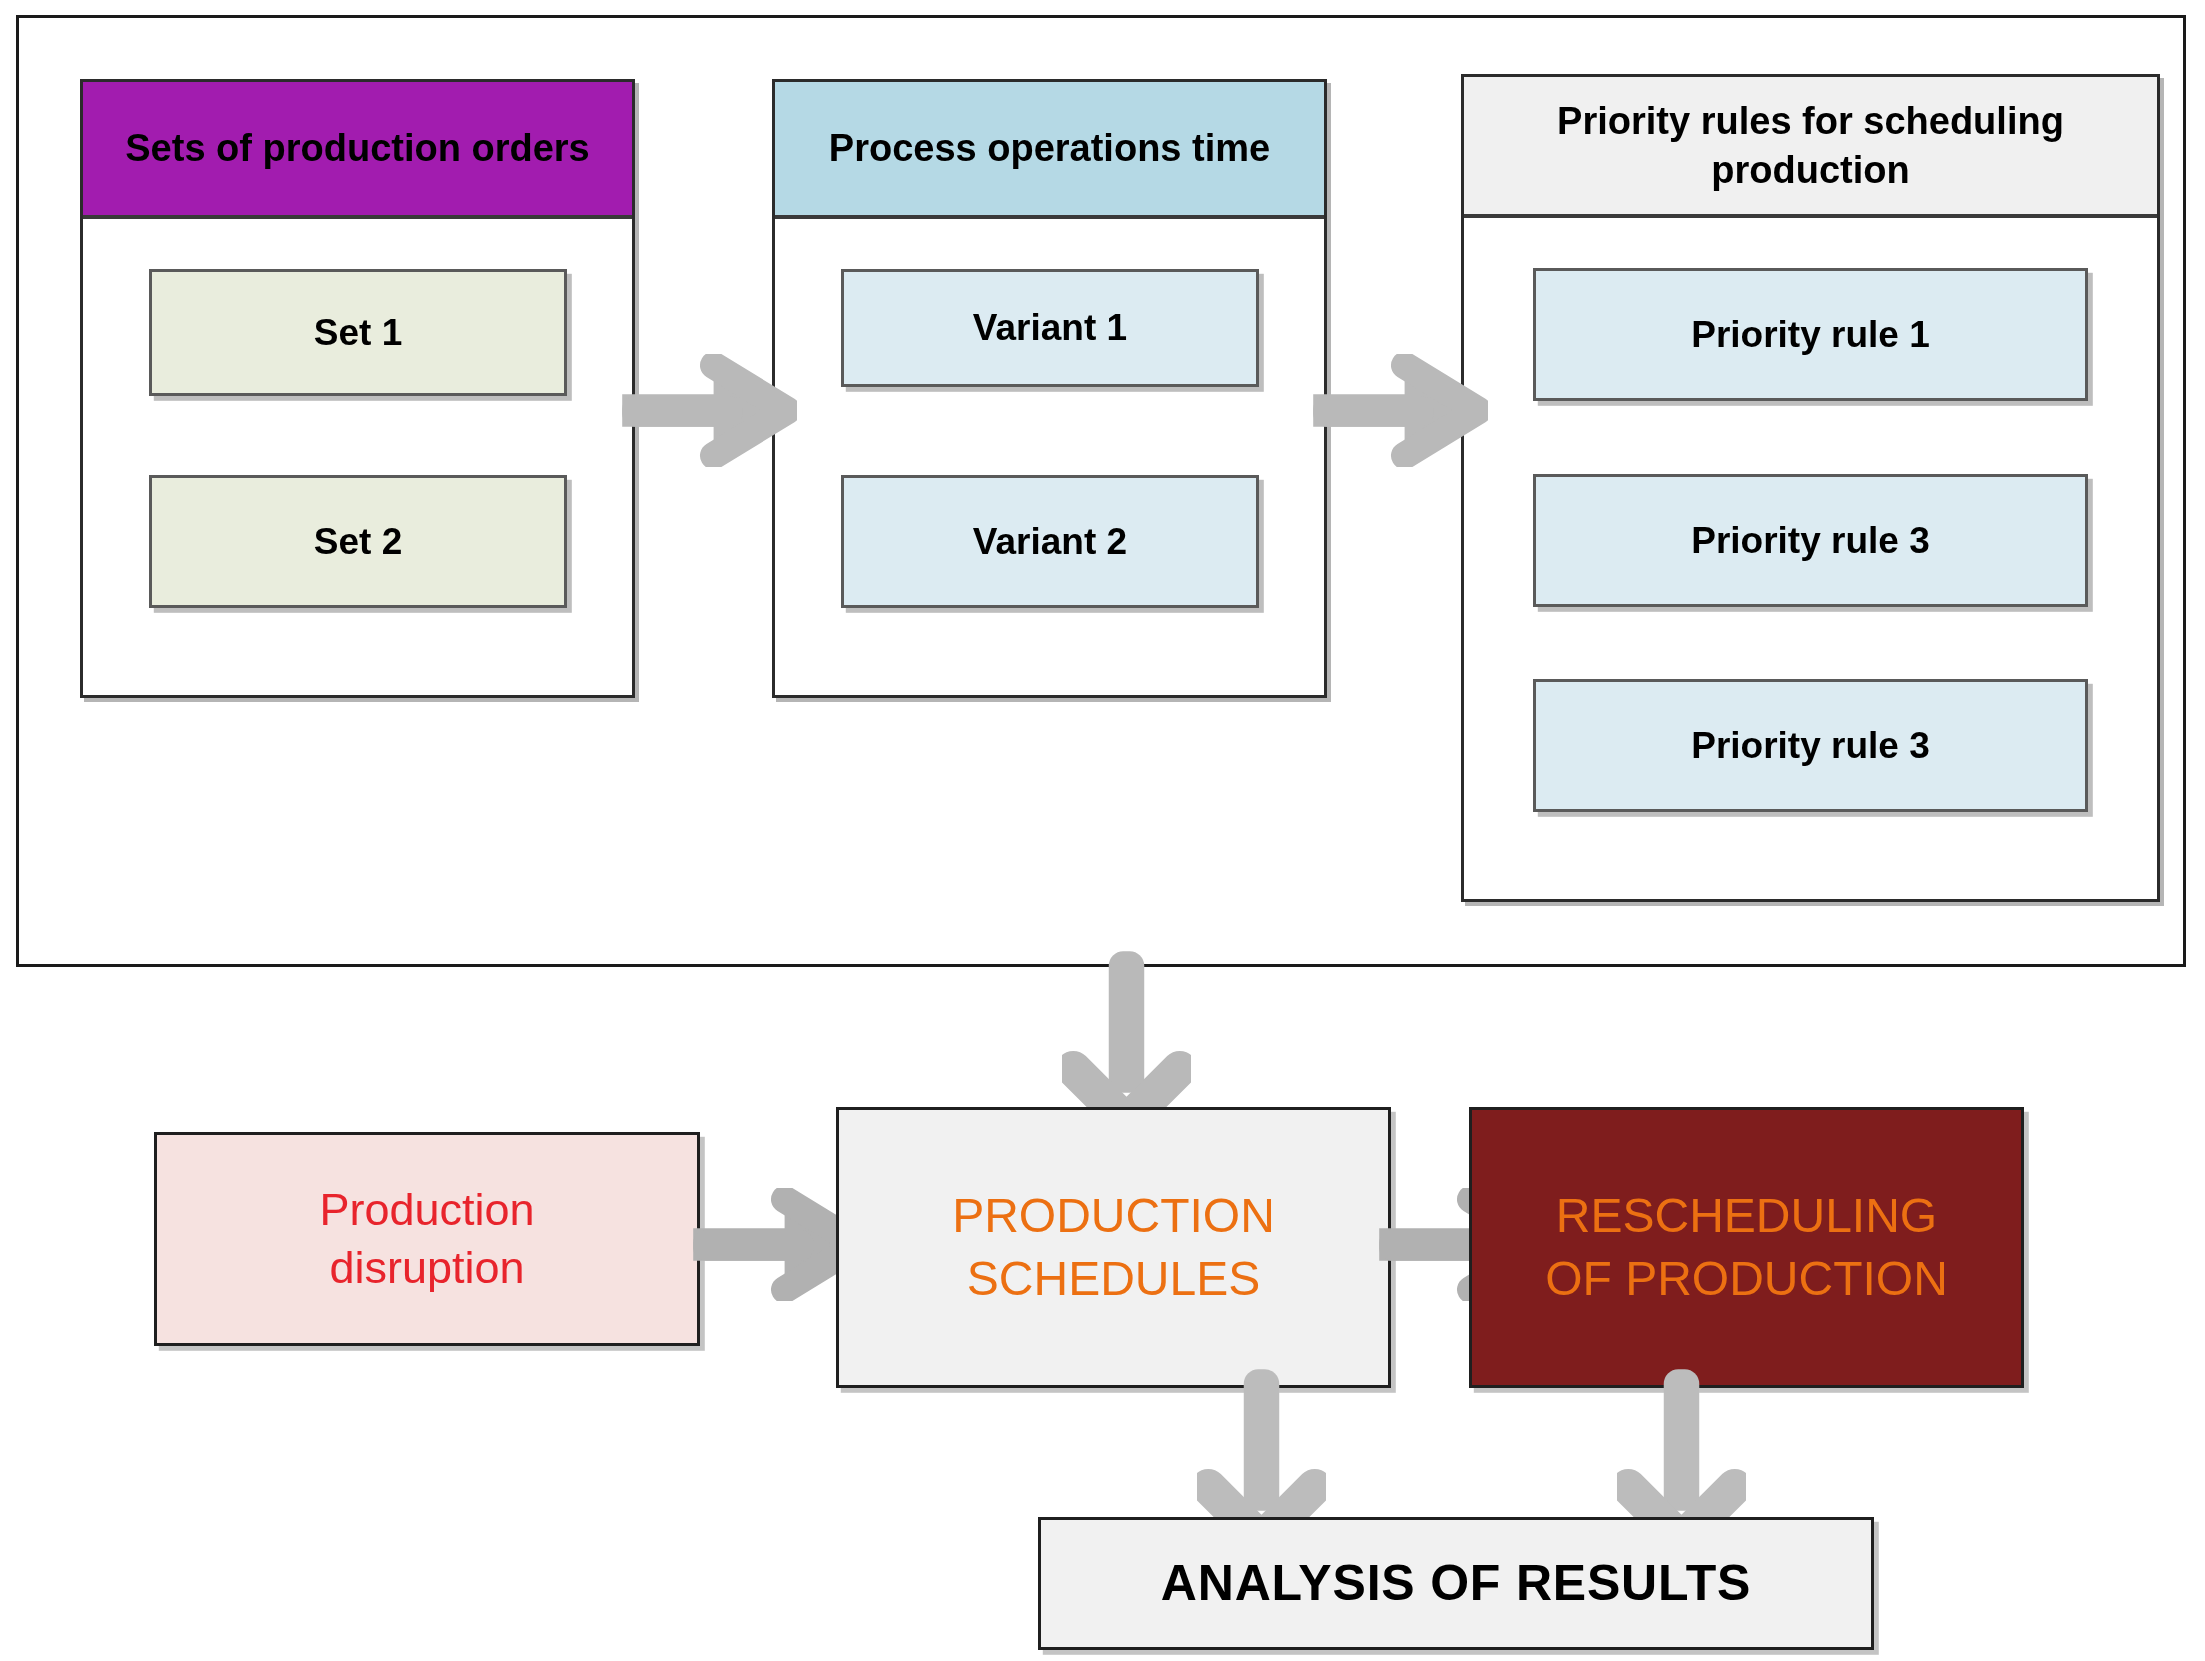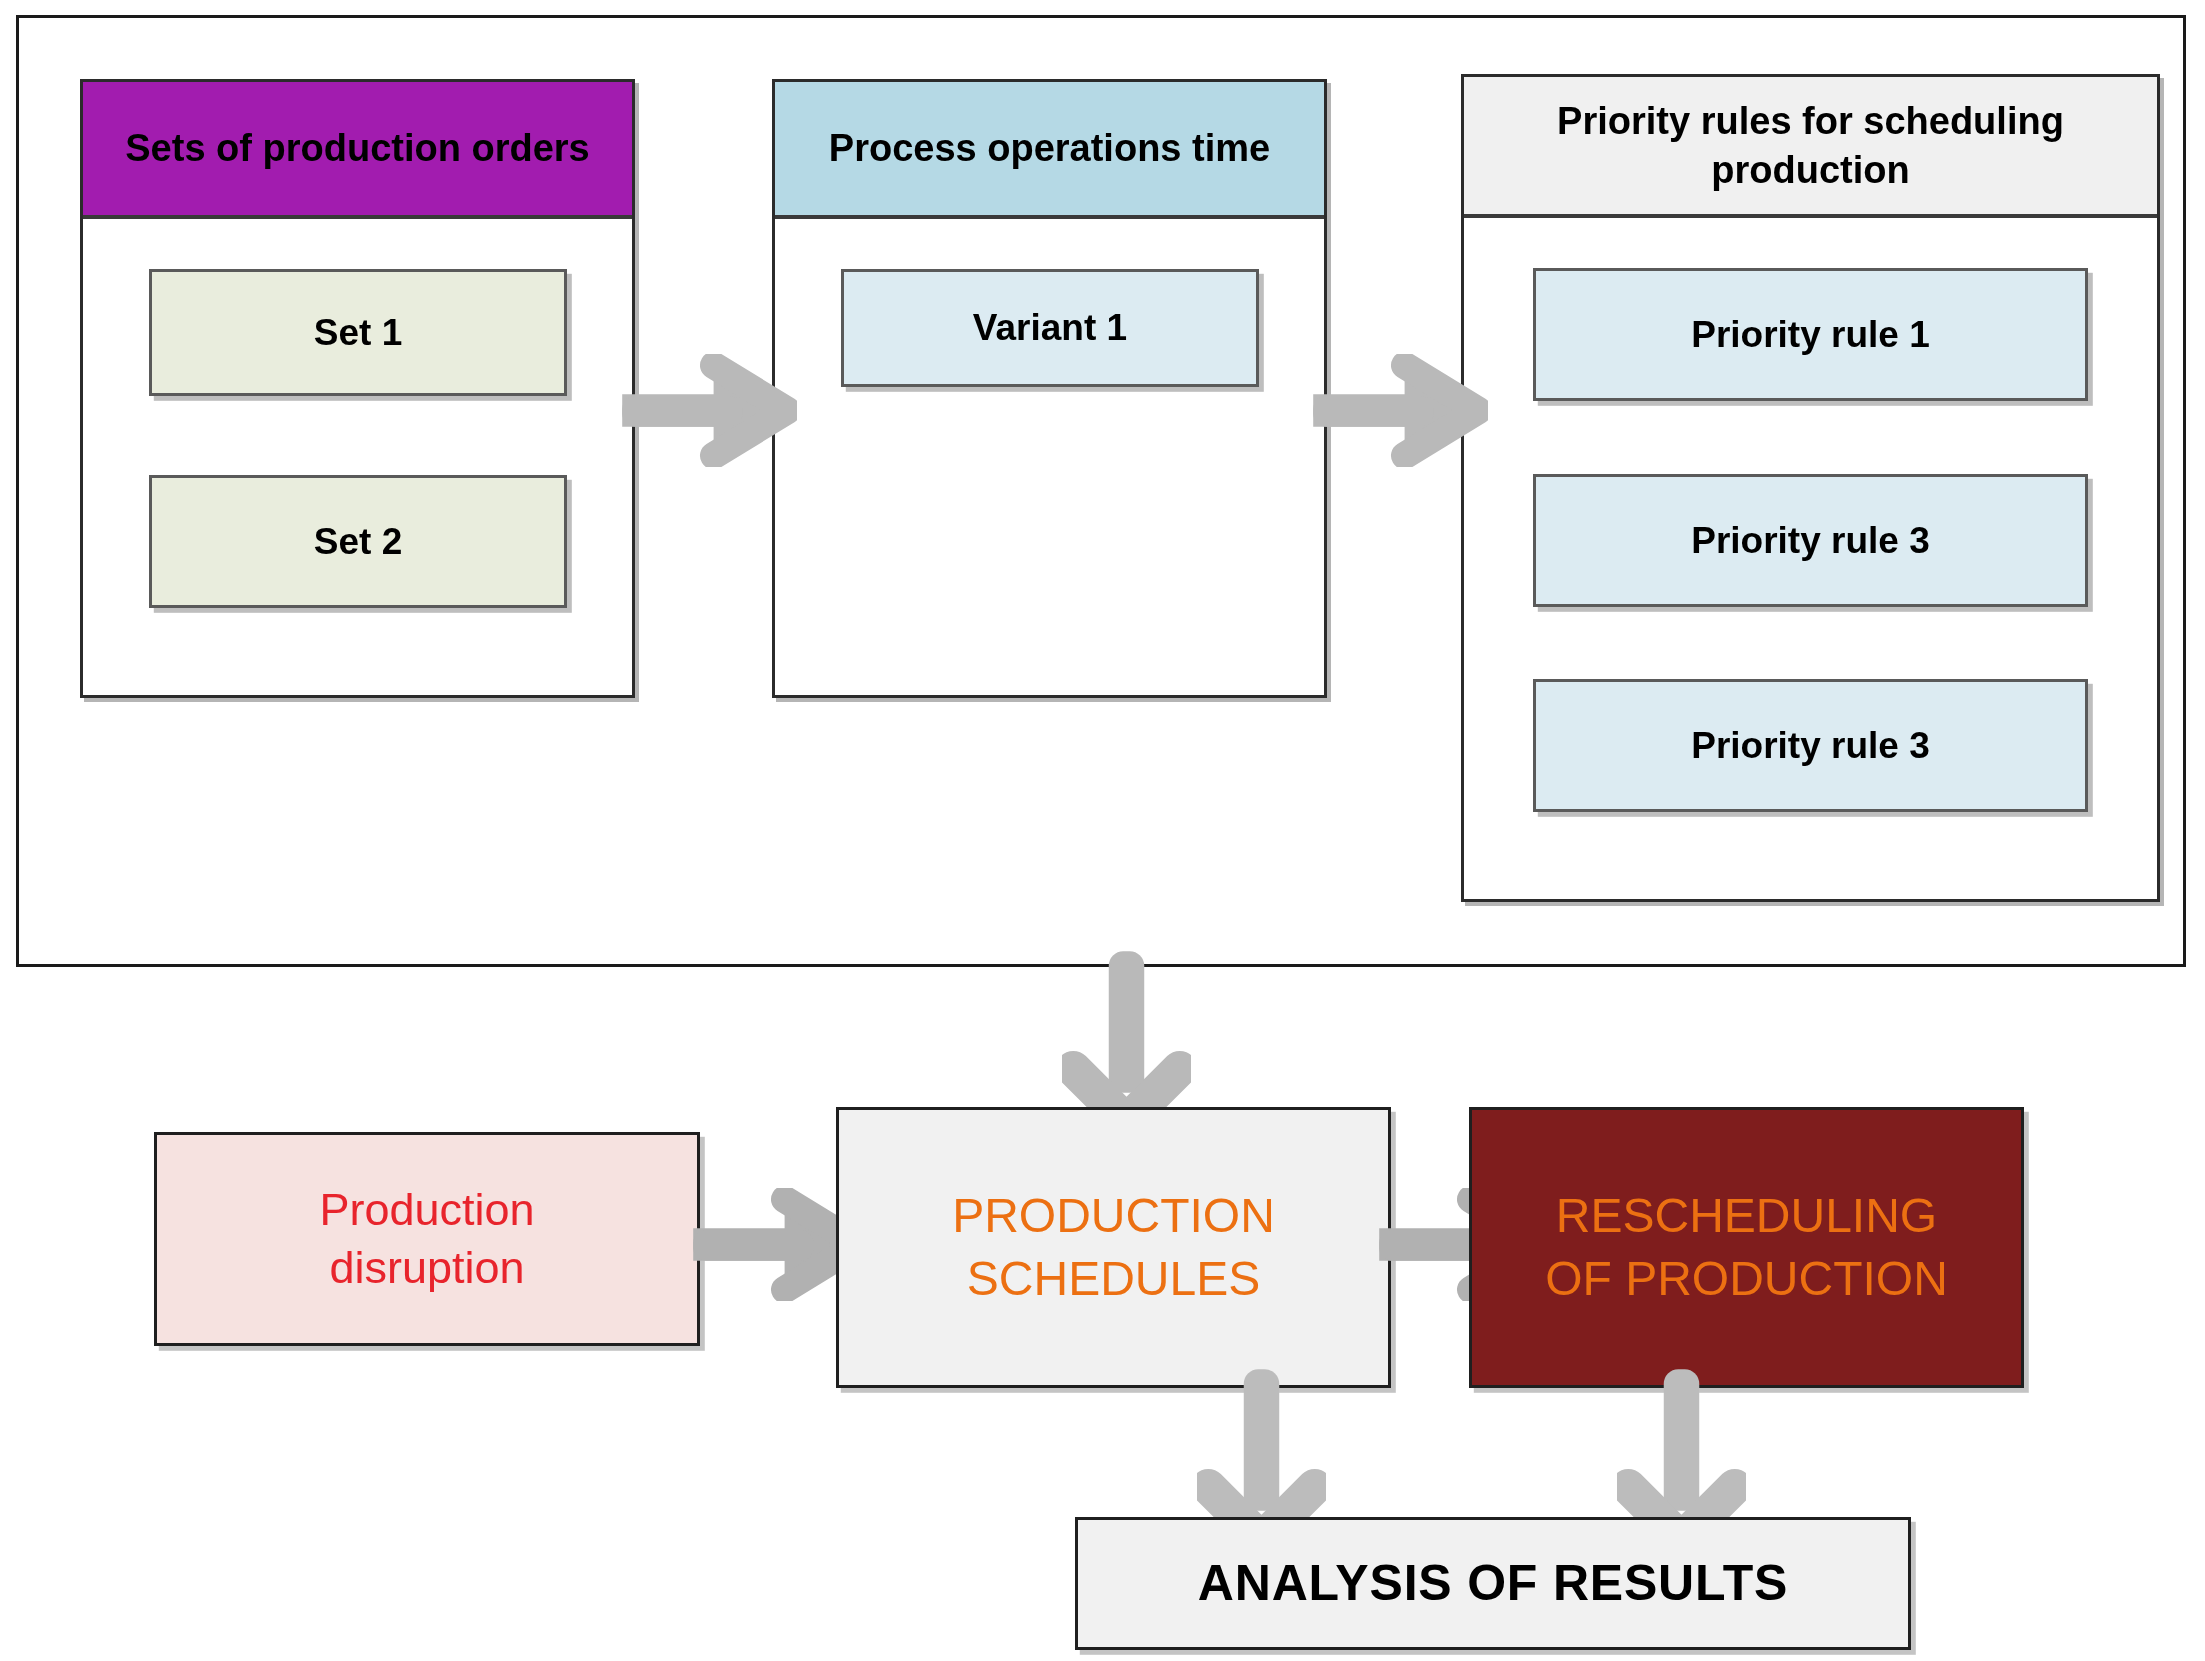"Variant 2" div.chip { html: none -> <div> <span>Variant 2</span> </div> }
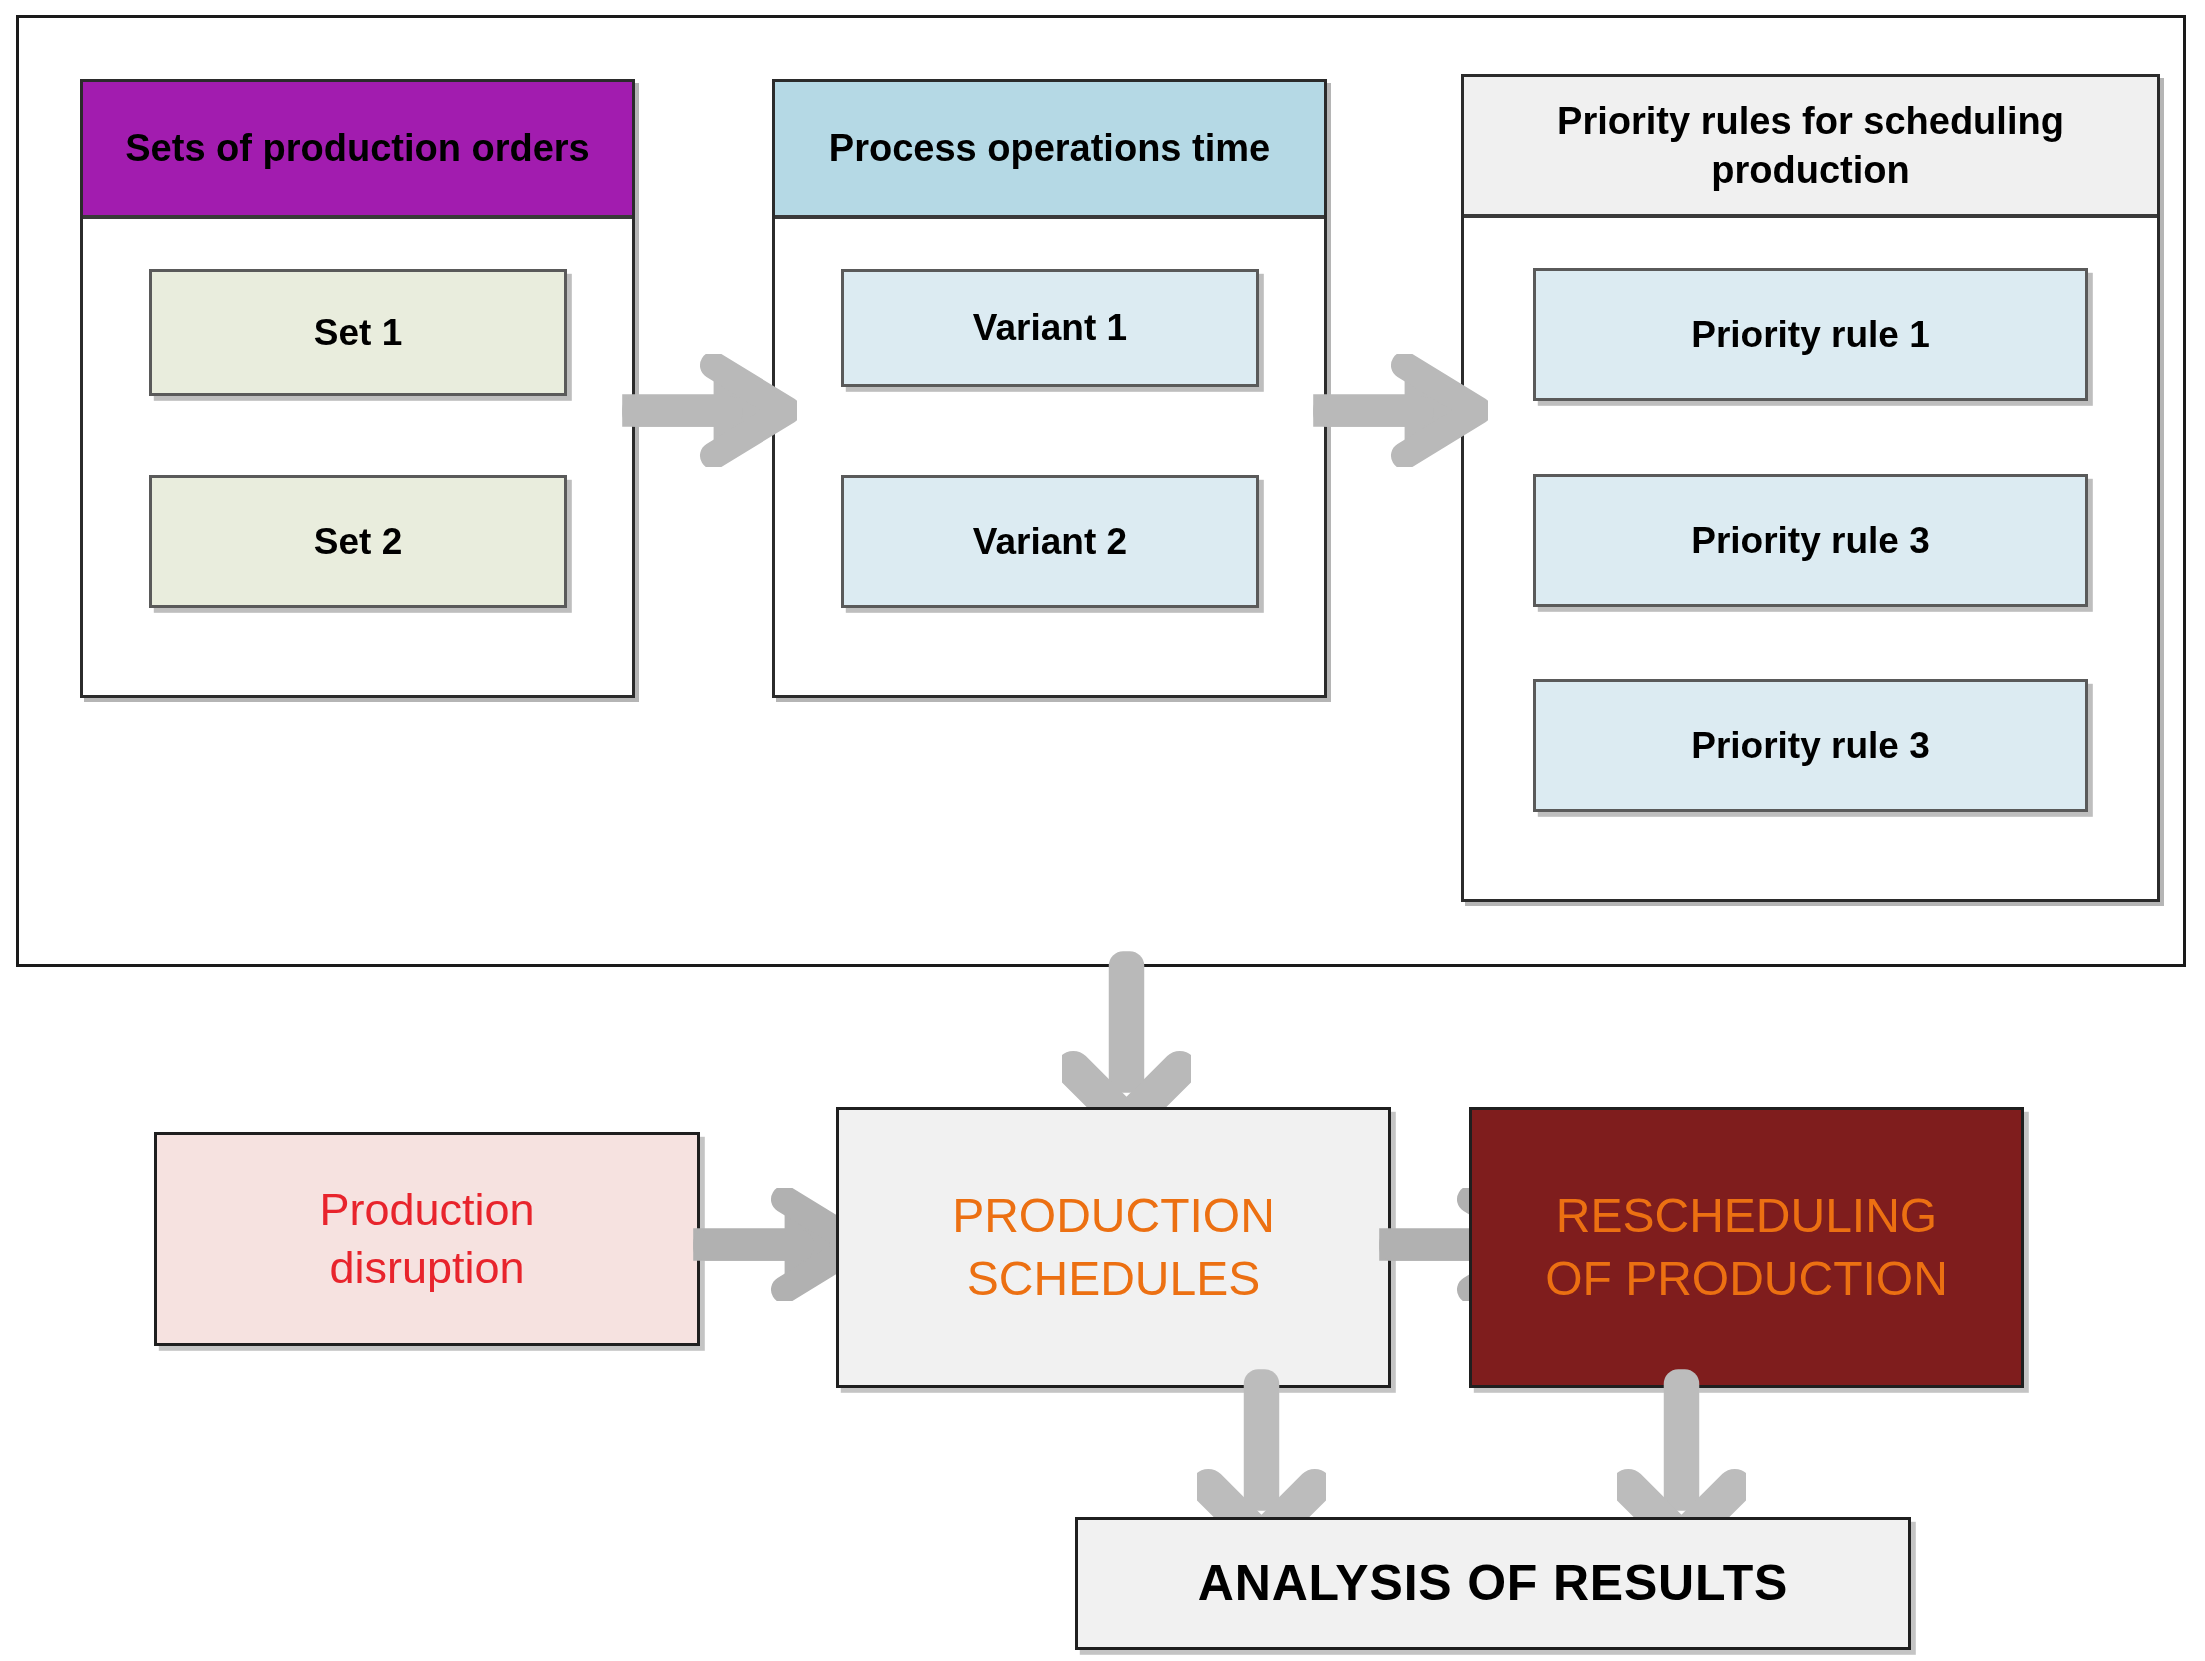"ANALYSIS OF RESULTS" div.abs { margin-left: 37px -> none }
